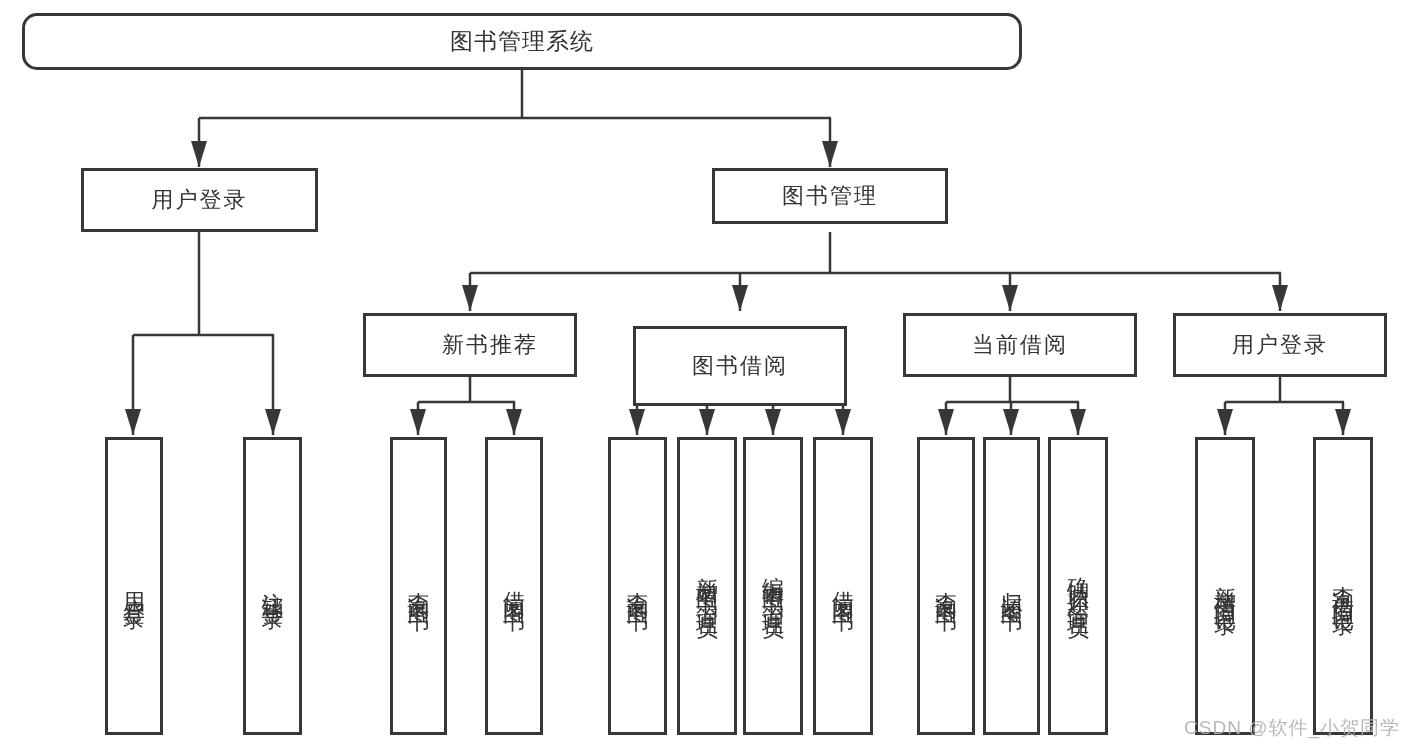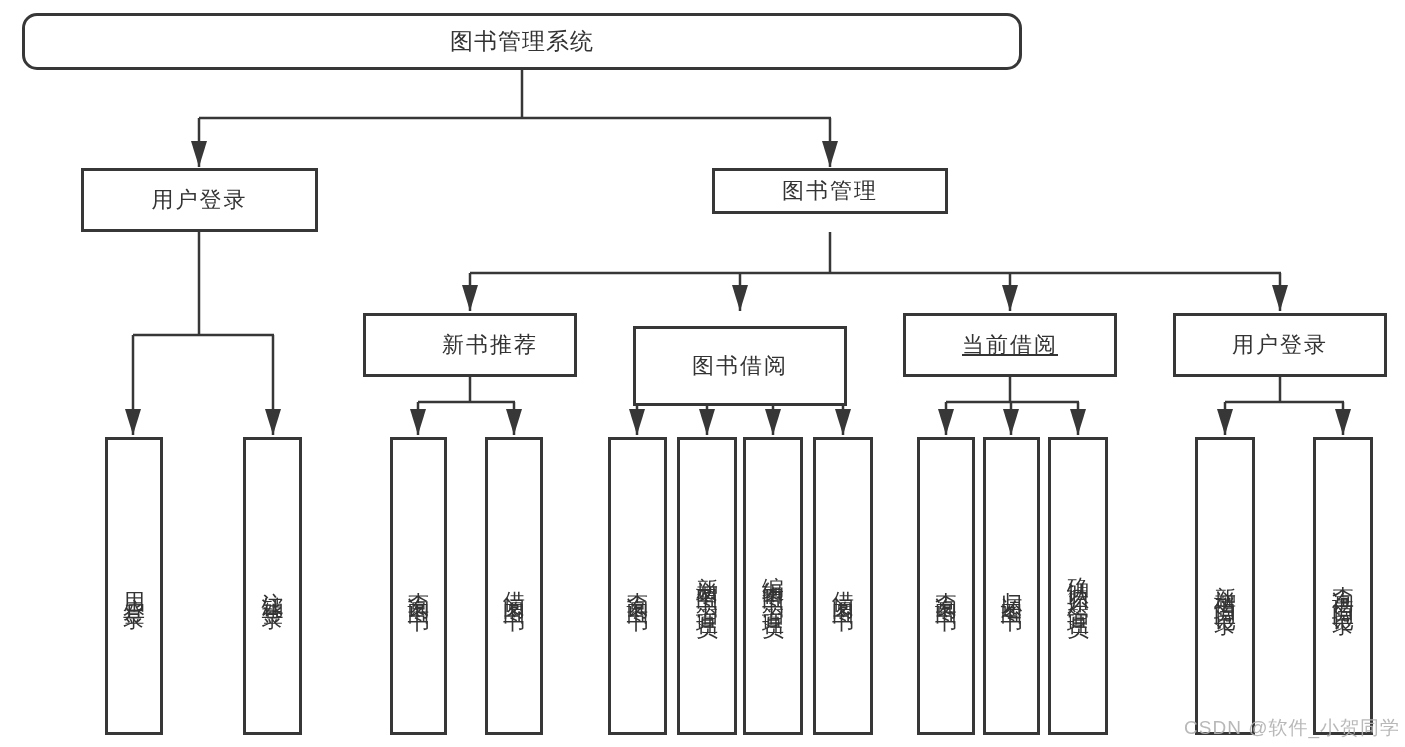"图书管理" div.node { height: 46px -> 56px }
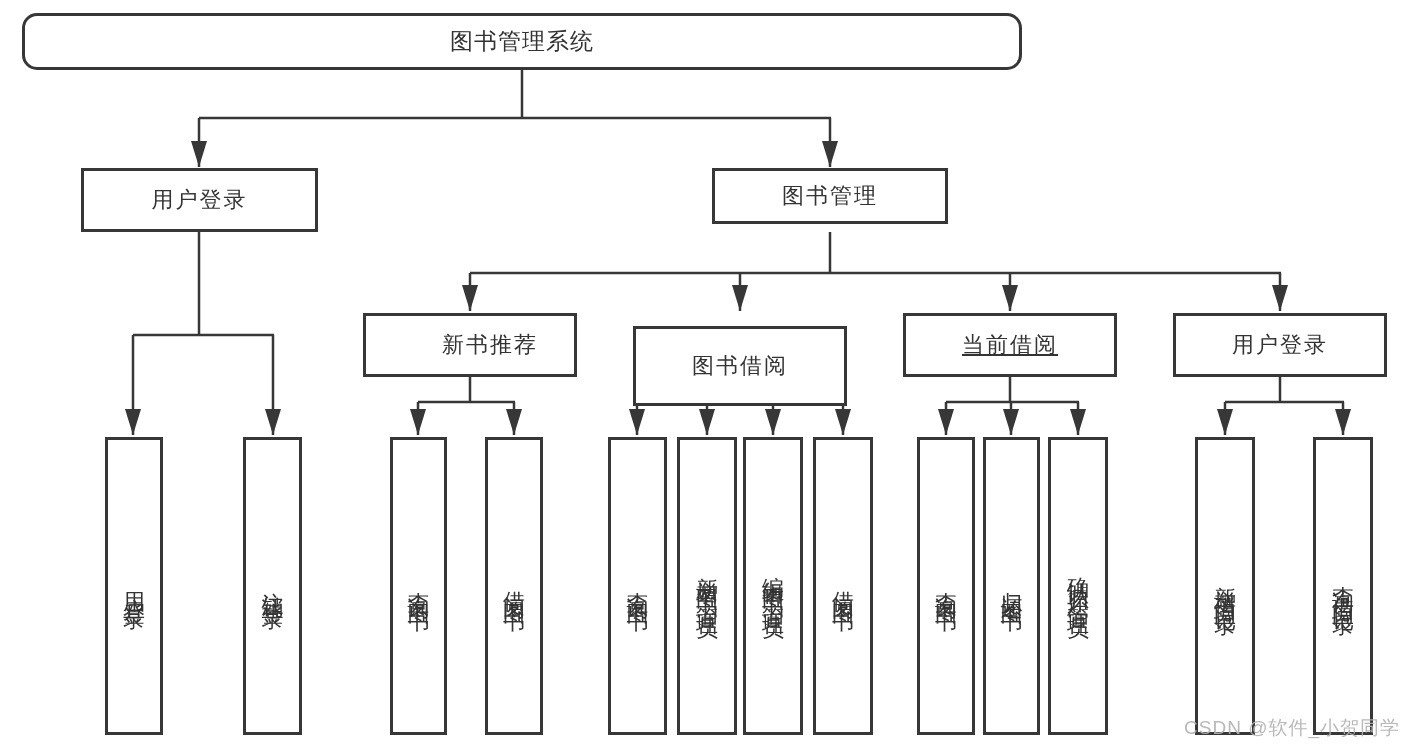"当前借阅" div.node { text-decoration: underline -> none; width: 214px -> 234px }
